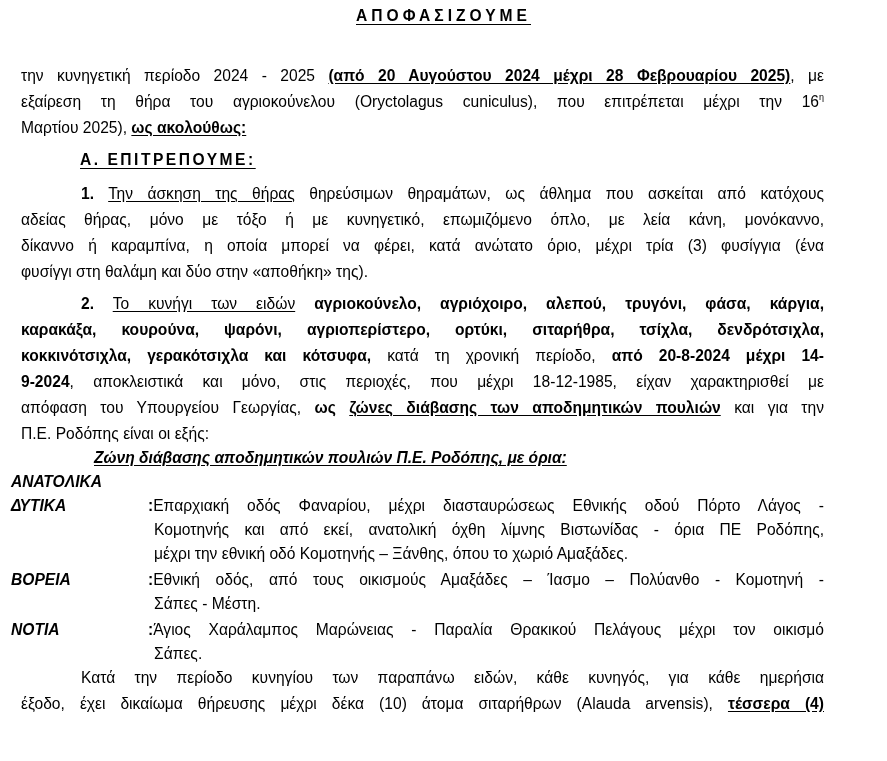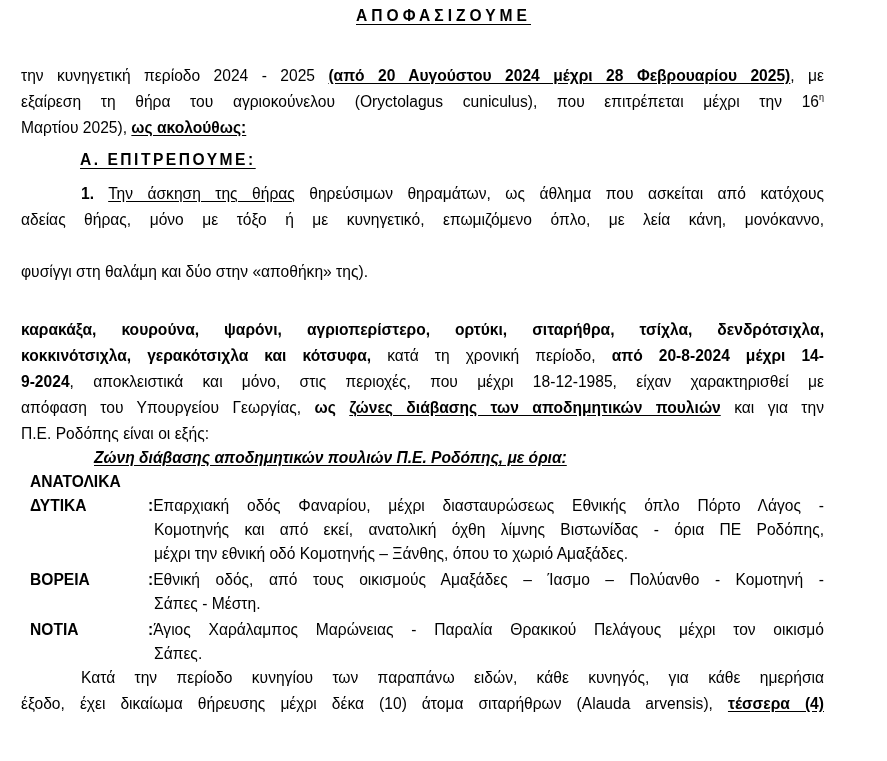"δίκαννο ή καραμπίνα, η οποία" div.line { html: none -> <div>δίκαννο ή καραμπίνα, η οποία μπορεί να φέρει, κατά ανώτατο όριο, μέχρι τρία (3) φυσίγγια (ένα</div> }
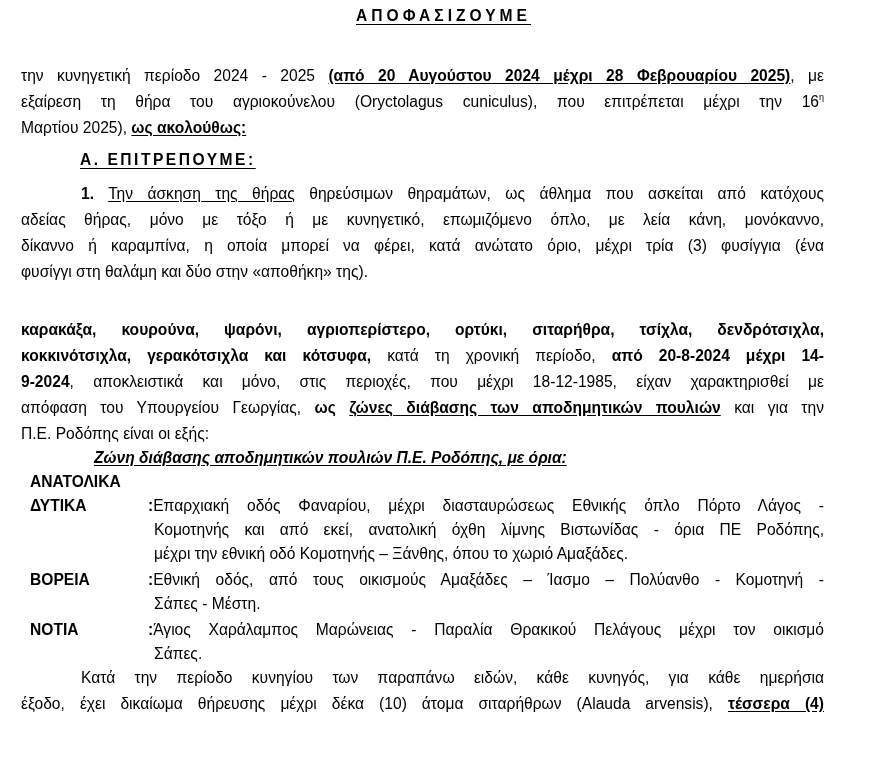"2. Το κυνήγι των ειδών" div.line { html: none -> <div> <span>2.</span> <span>Το κυνήγι των ειδών</span><span> αγριοκούνελο, αγριόχοιρο, αλεπού, τρυγόνι, φάσα, κάργια,</span> </div> }
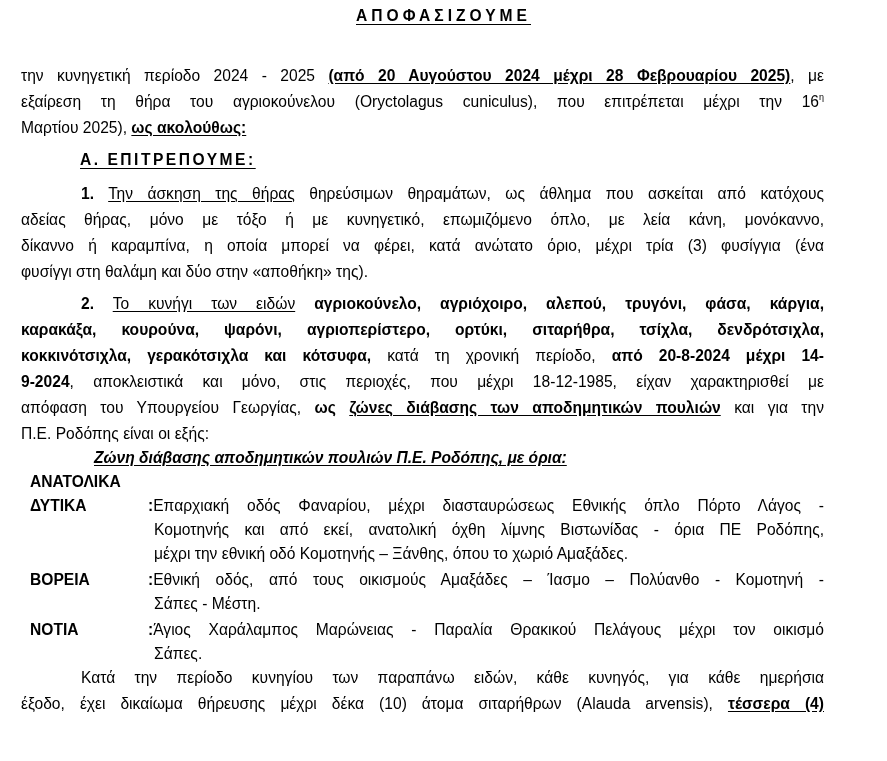"ΑΝΑΤΟΛΙΚΑ" .zone-label { font-style: none -> italic; left: 30px -> 11px }
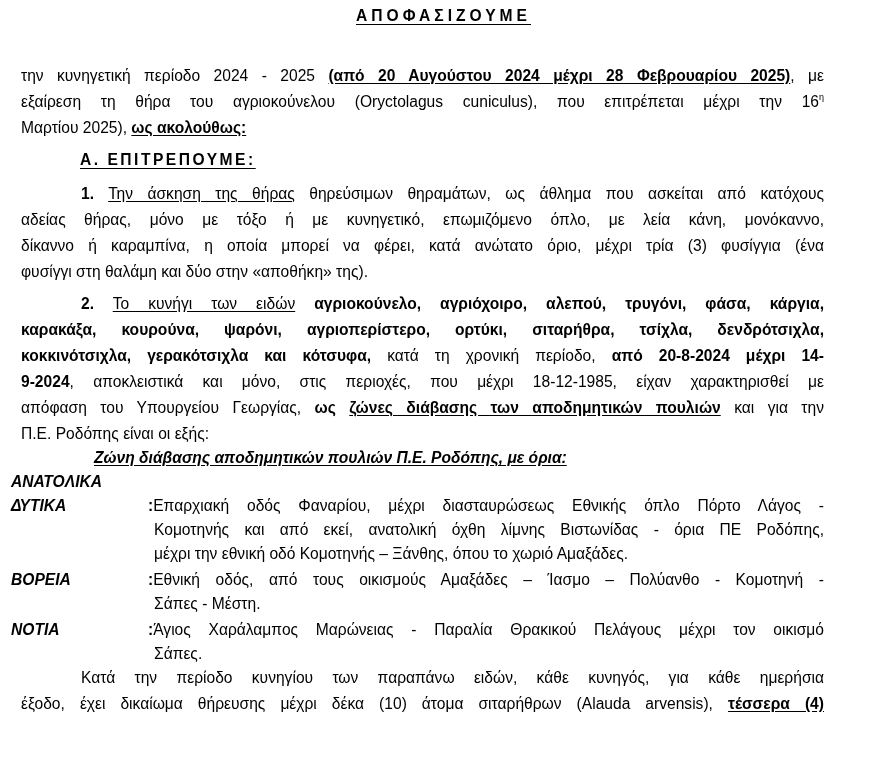"Επαρχιακή οδός Φαναρίου, μέχρι" span { text: όπλο -> οδού }
